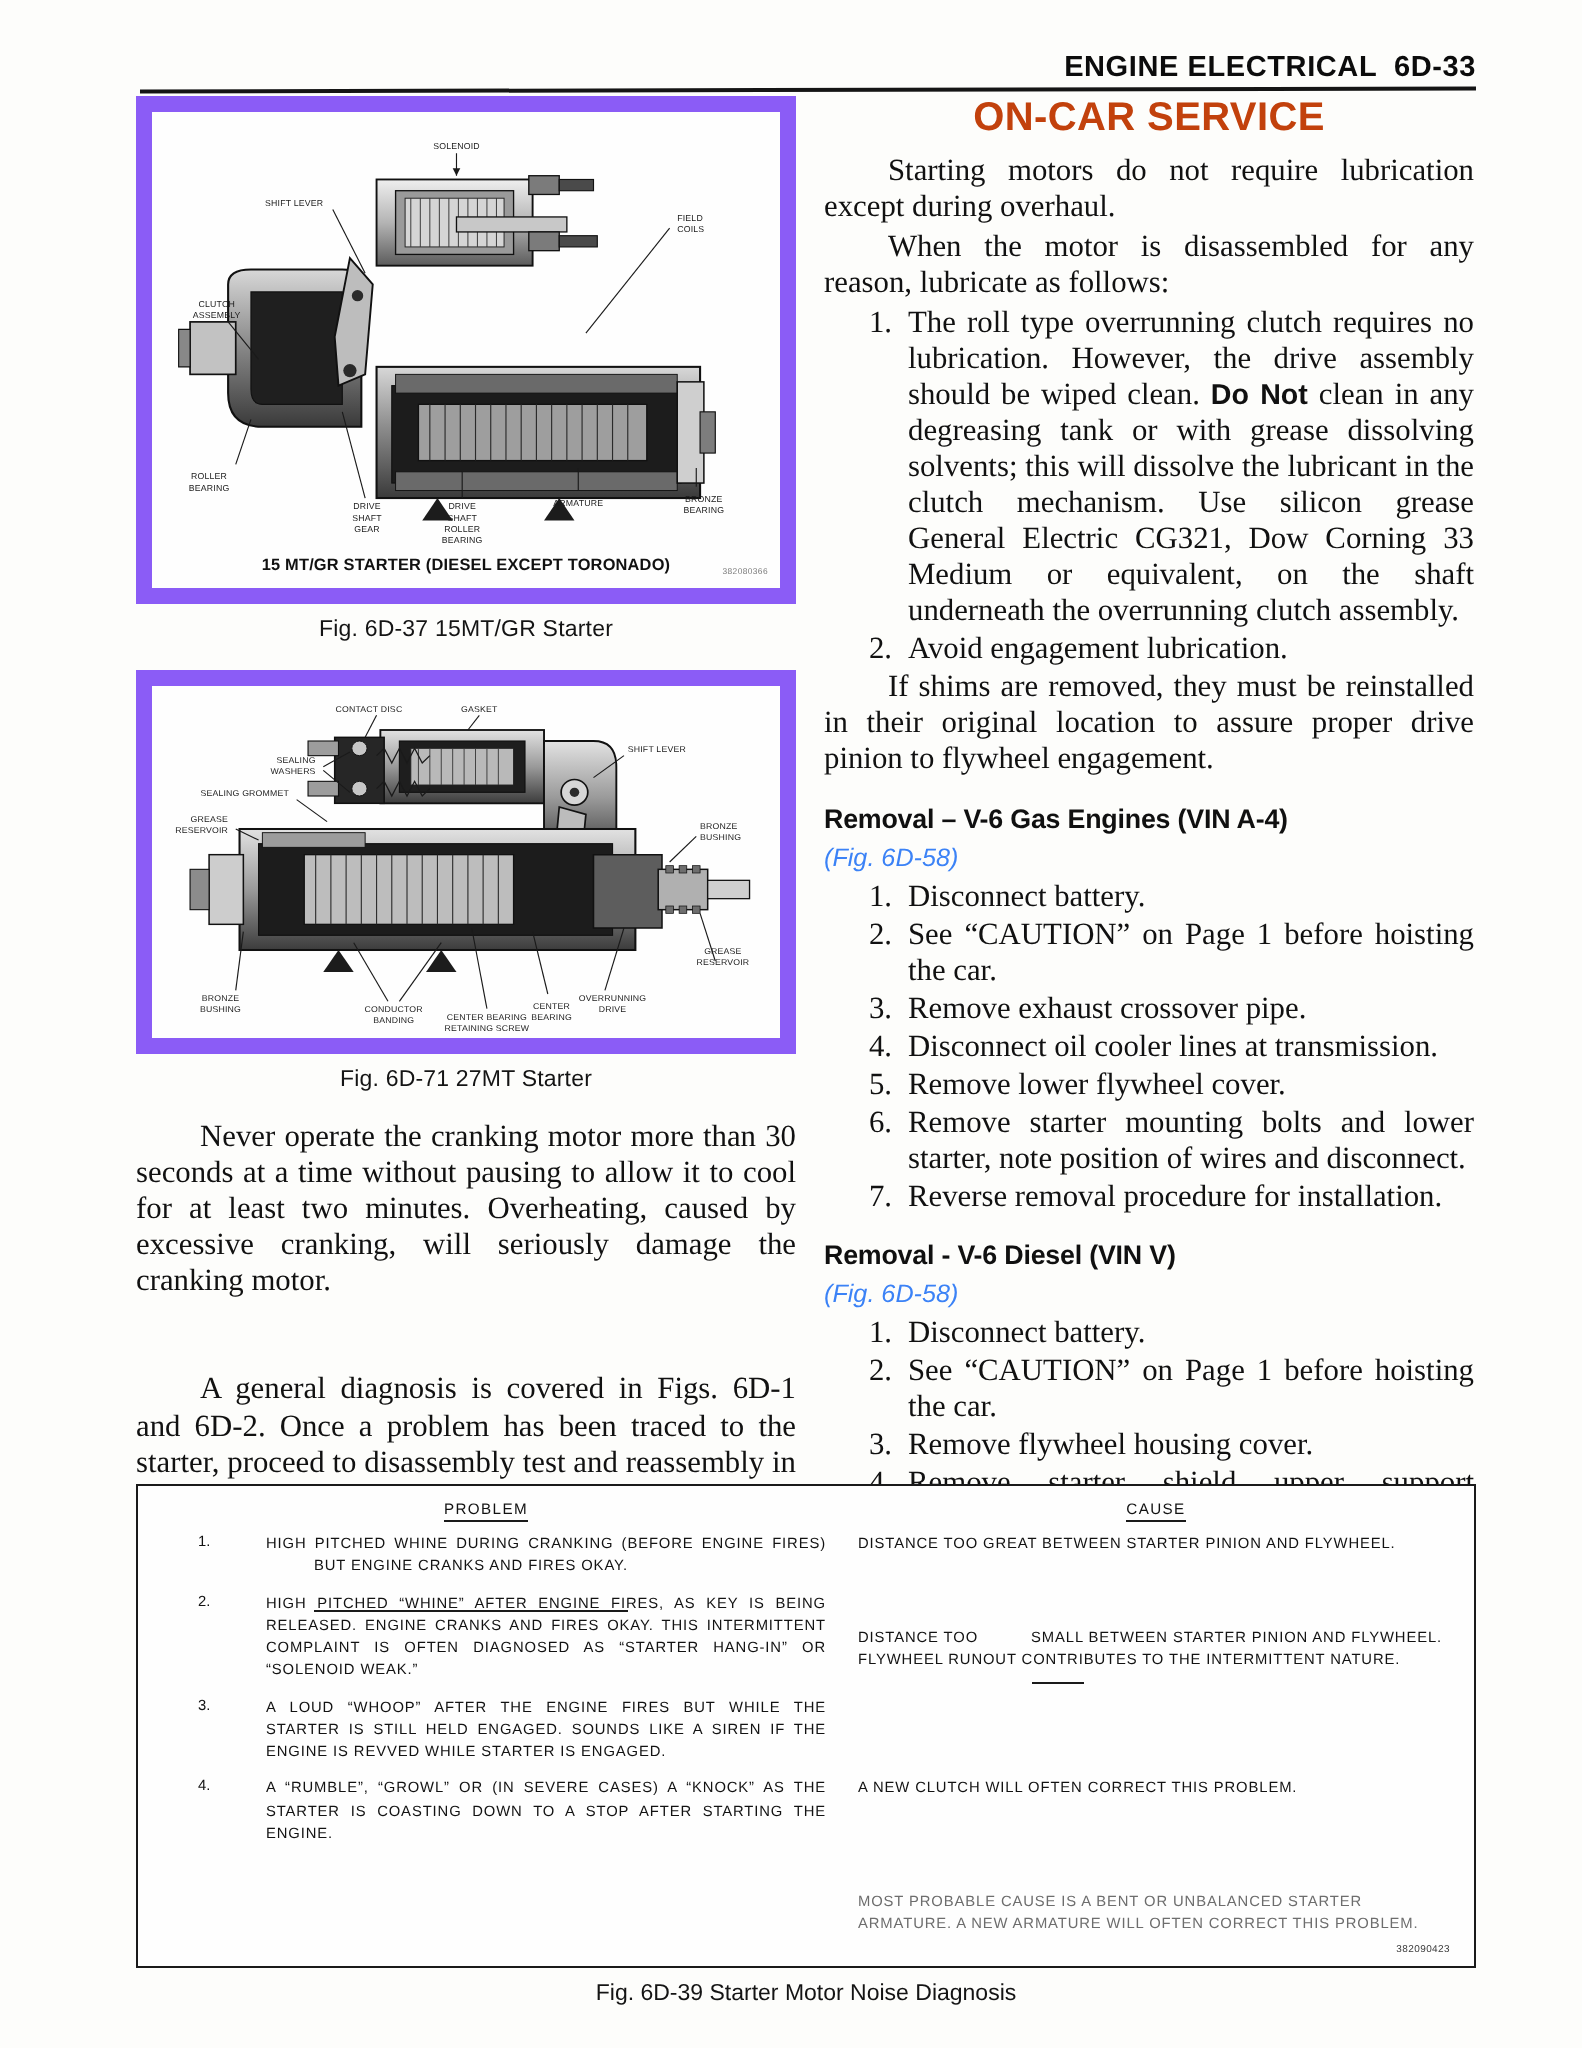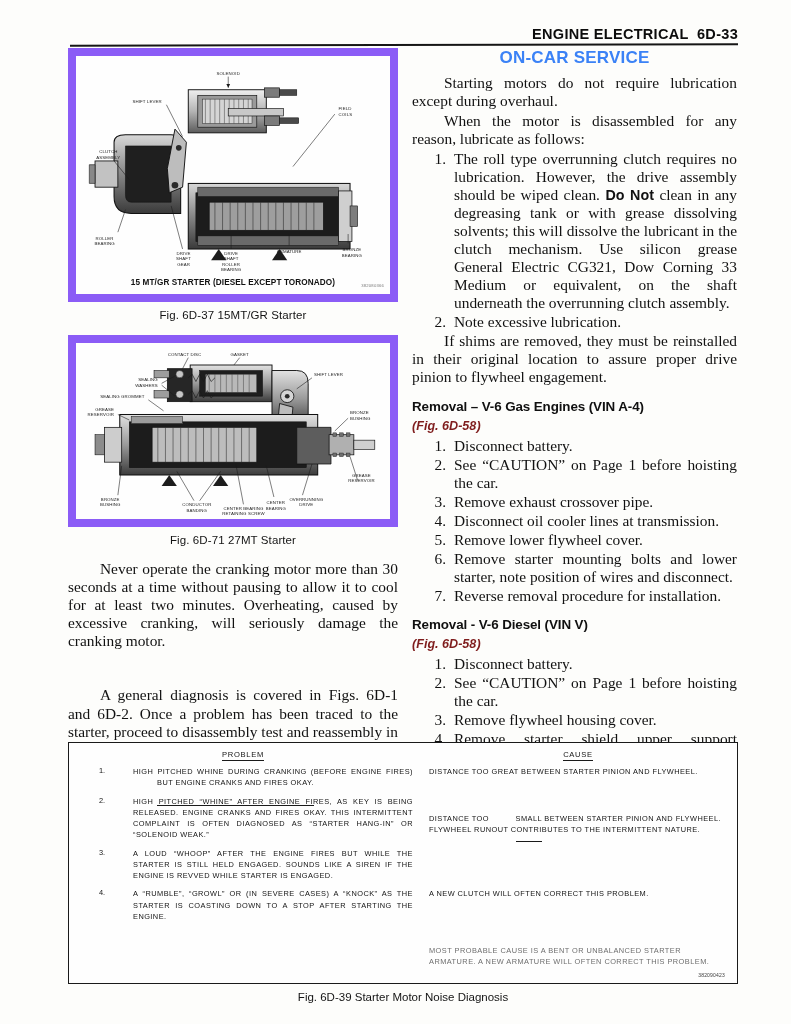"ON-CAR SERVICE" .section-title { color: #3b82f6 -> #c2410c; font-size: 17px -> 20px }
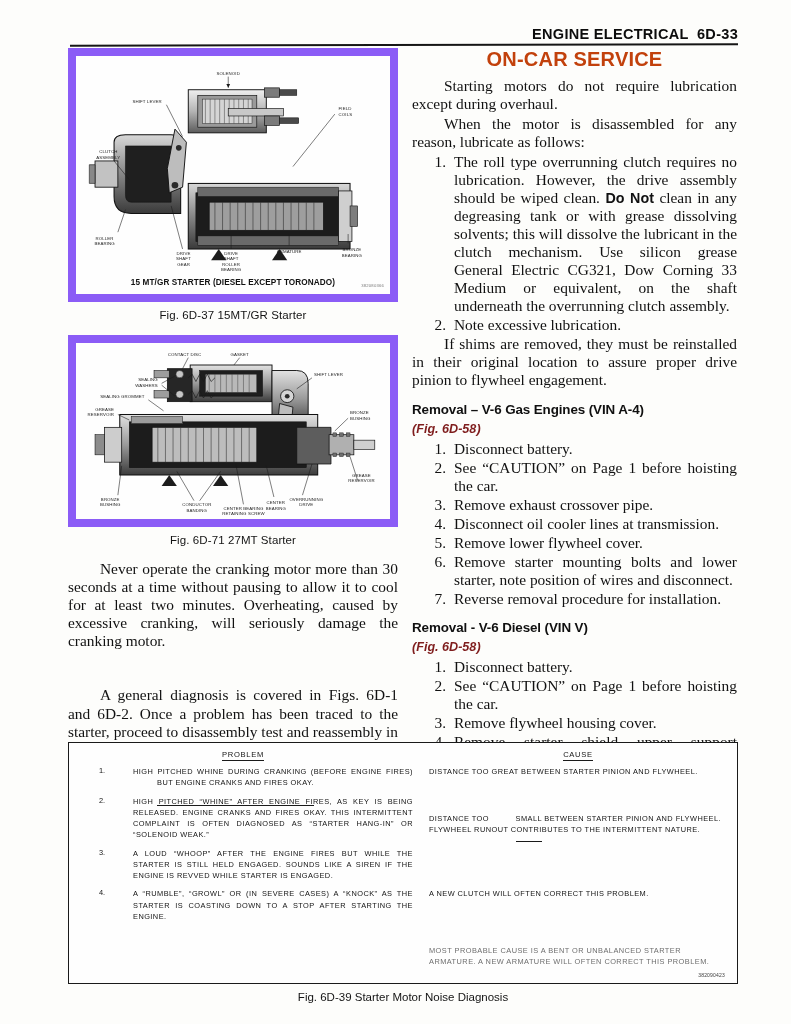"Note excessive lubrication." span.txt { text: Note excessive -> Avoid engagement }
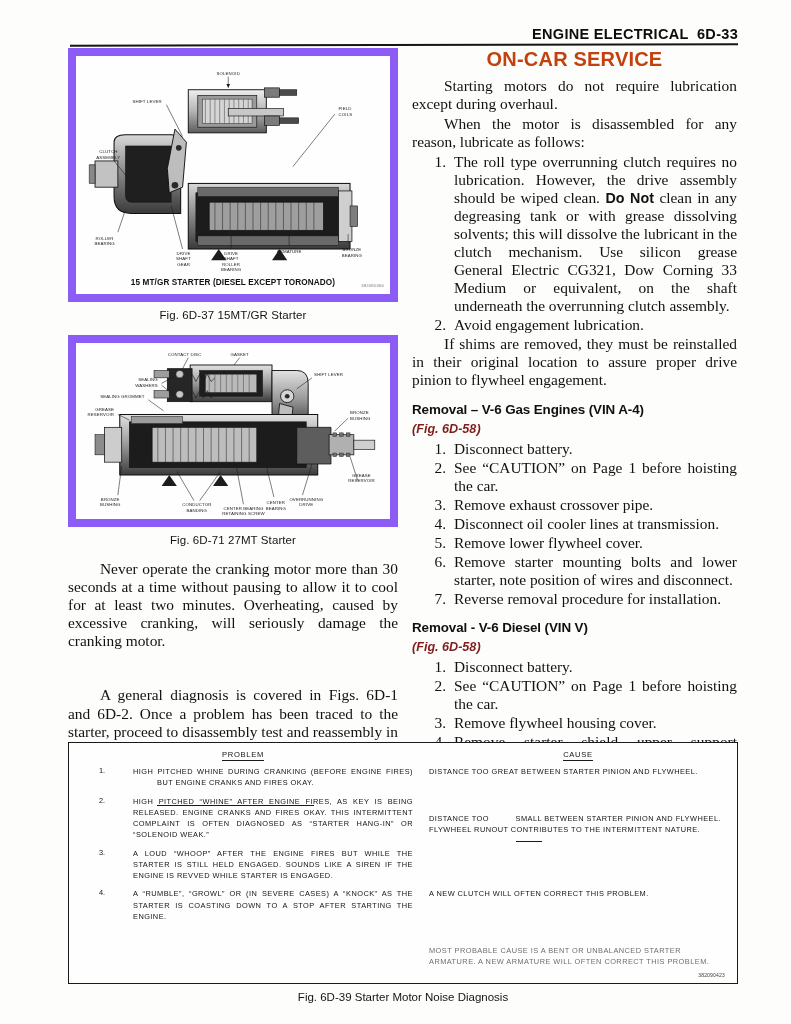"(Fig. 6D-58)" .subhead-ital { color: #7f1d1d -> #3b82f6; font-weight: bold -> normal }
